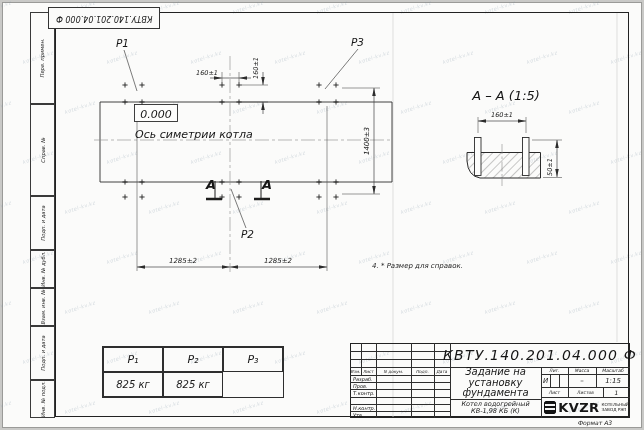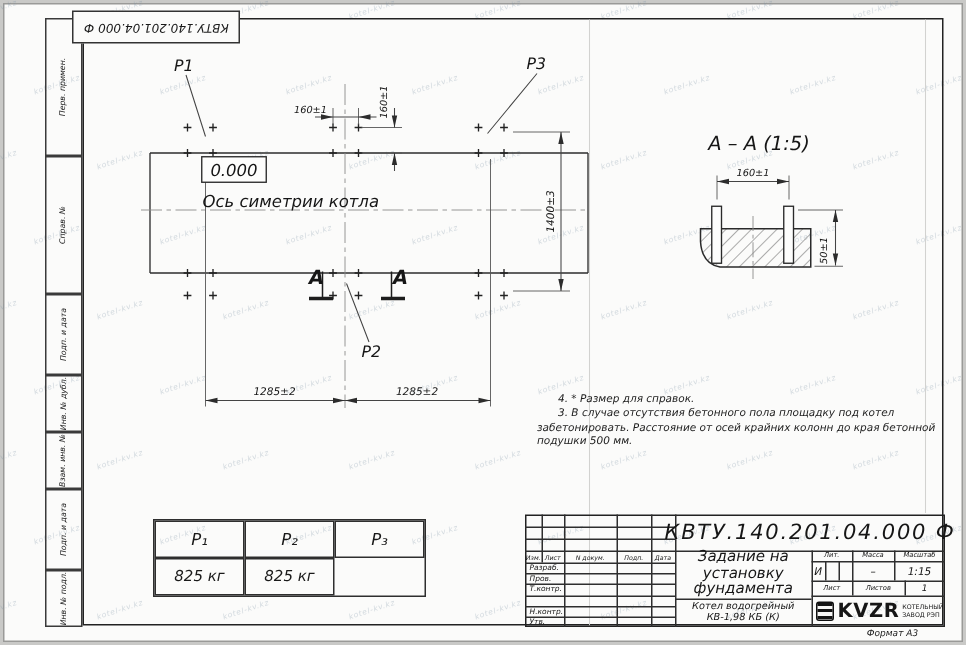"3. В случае отсутствия бетонного" p { html: <p>3. В случае отсутствия бетонного пола площадку под котел забетонировать. Расстояние от осей крайних колонн до края бетонной подушки 500 мм.</p> -> none }
